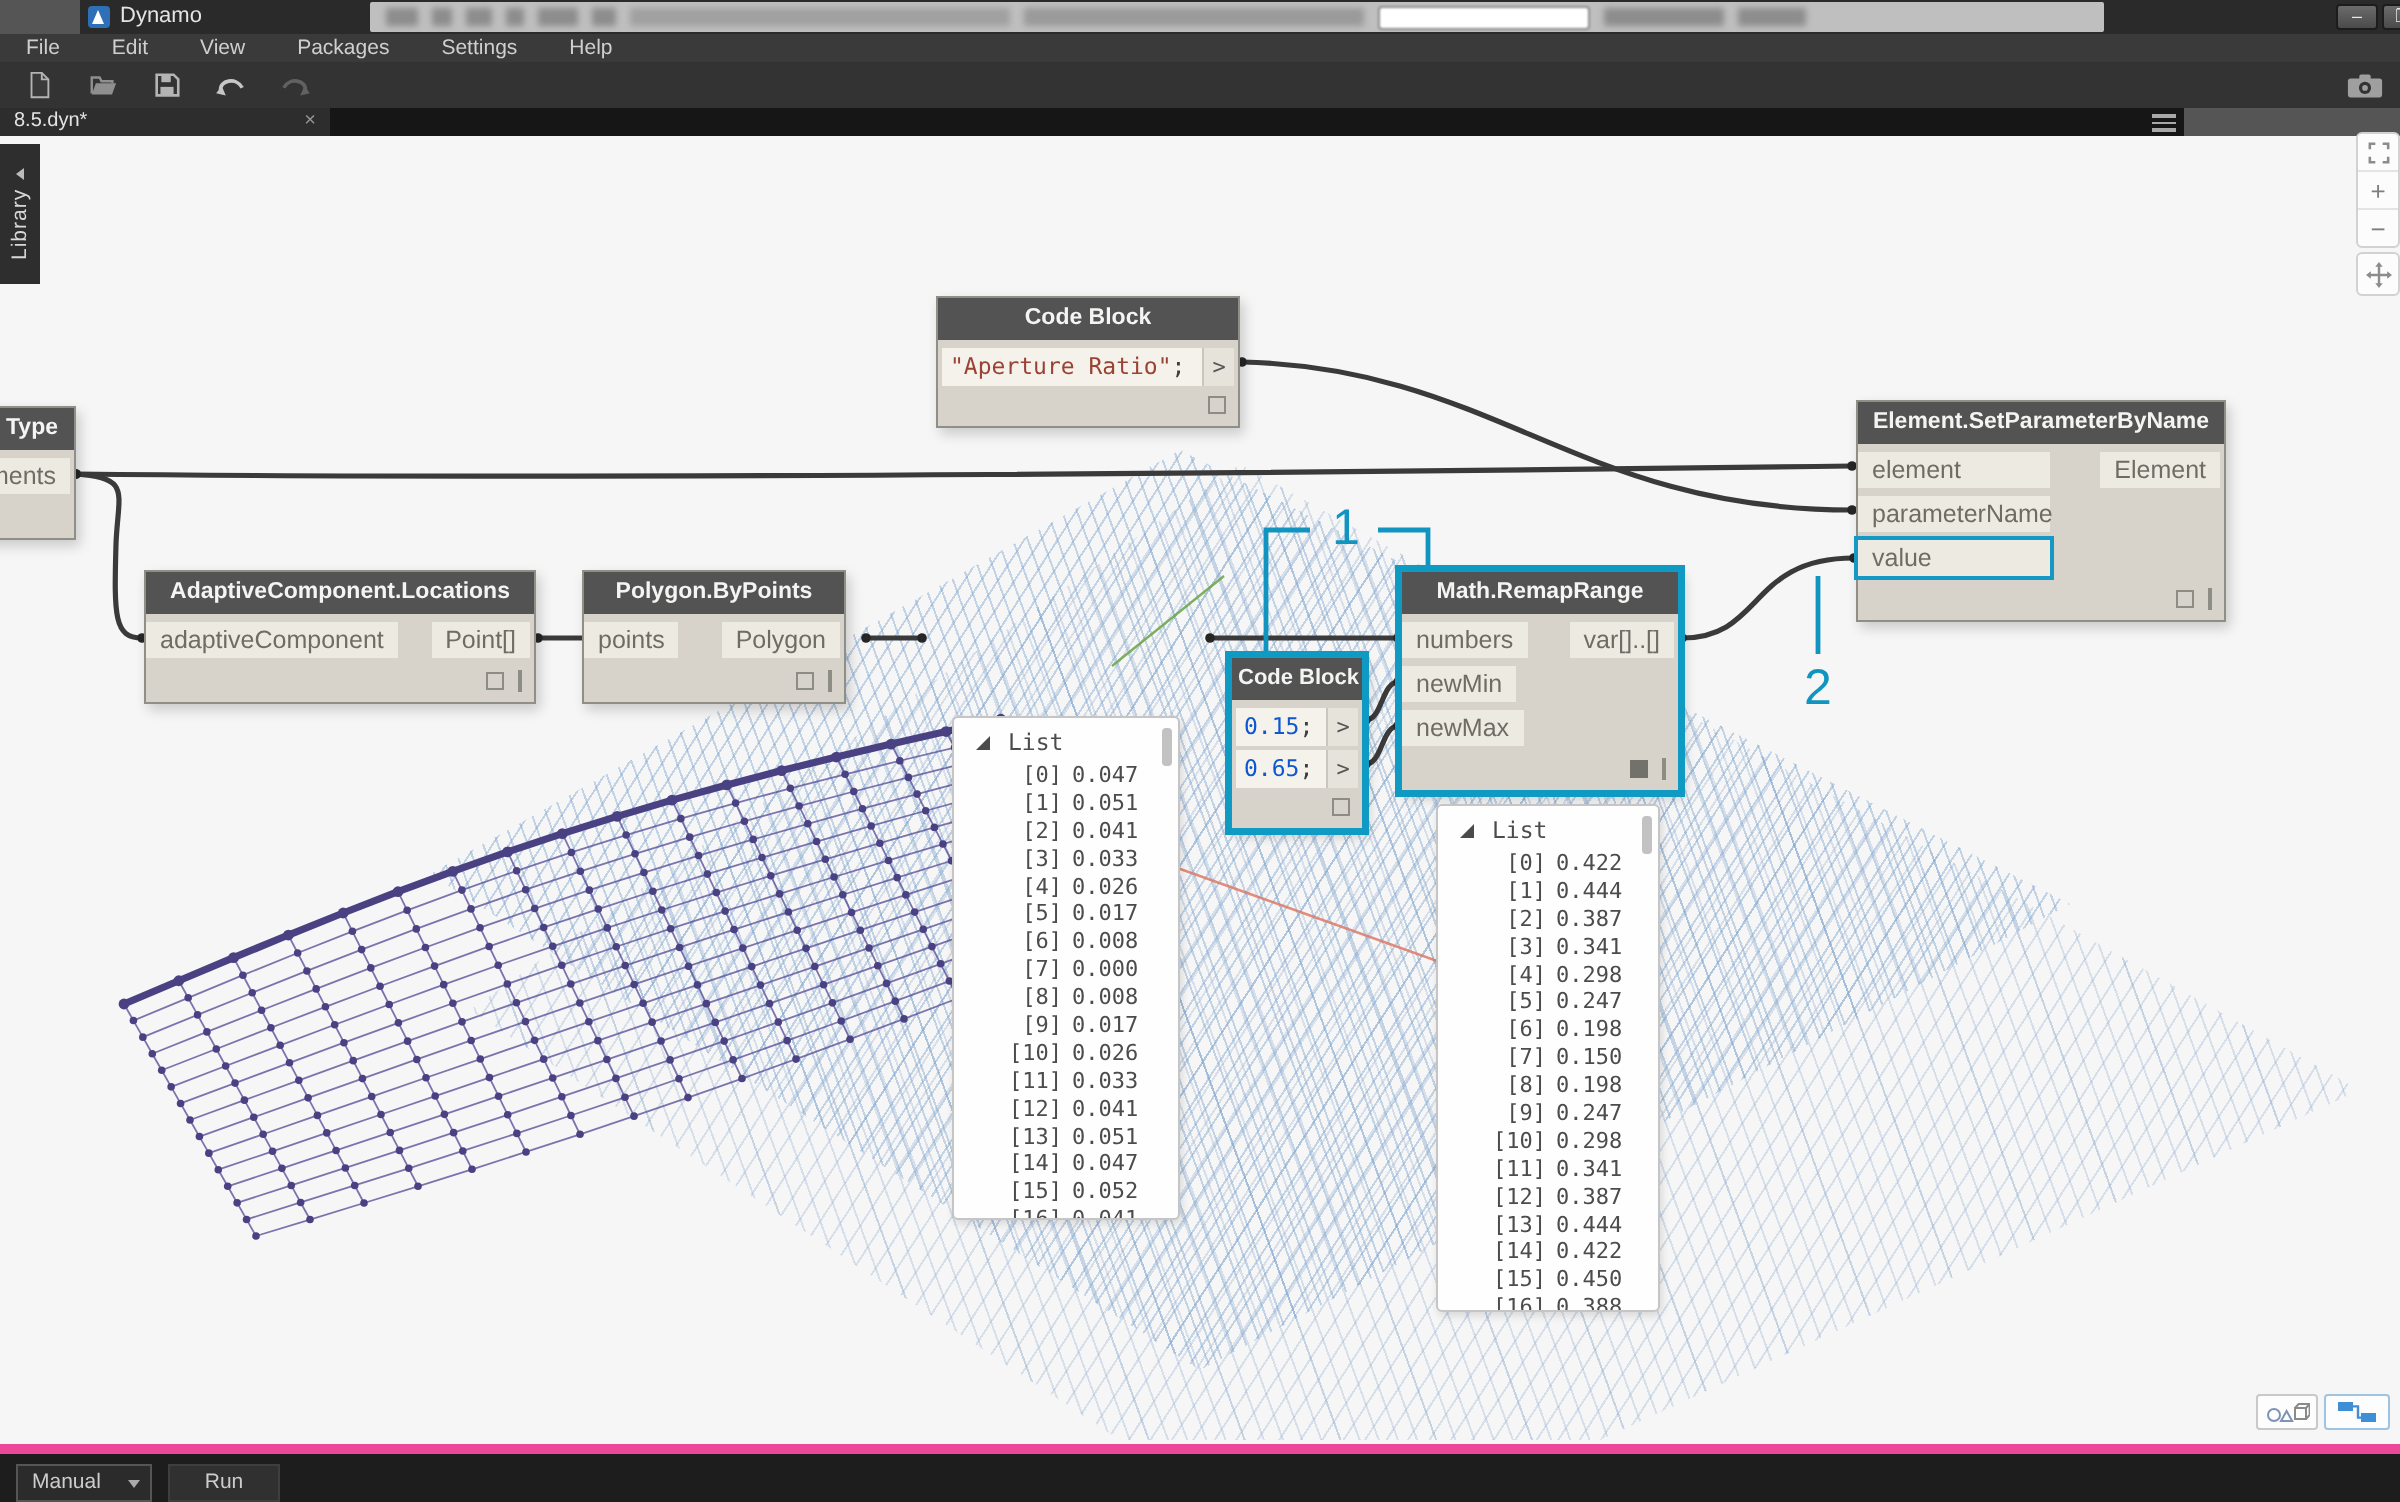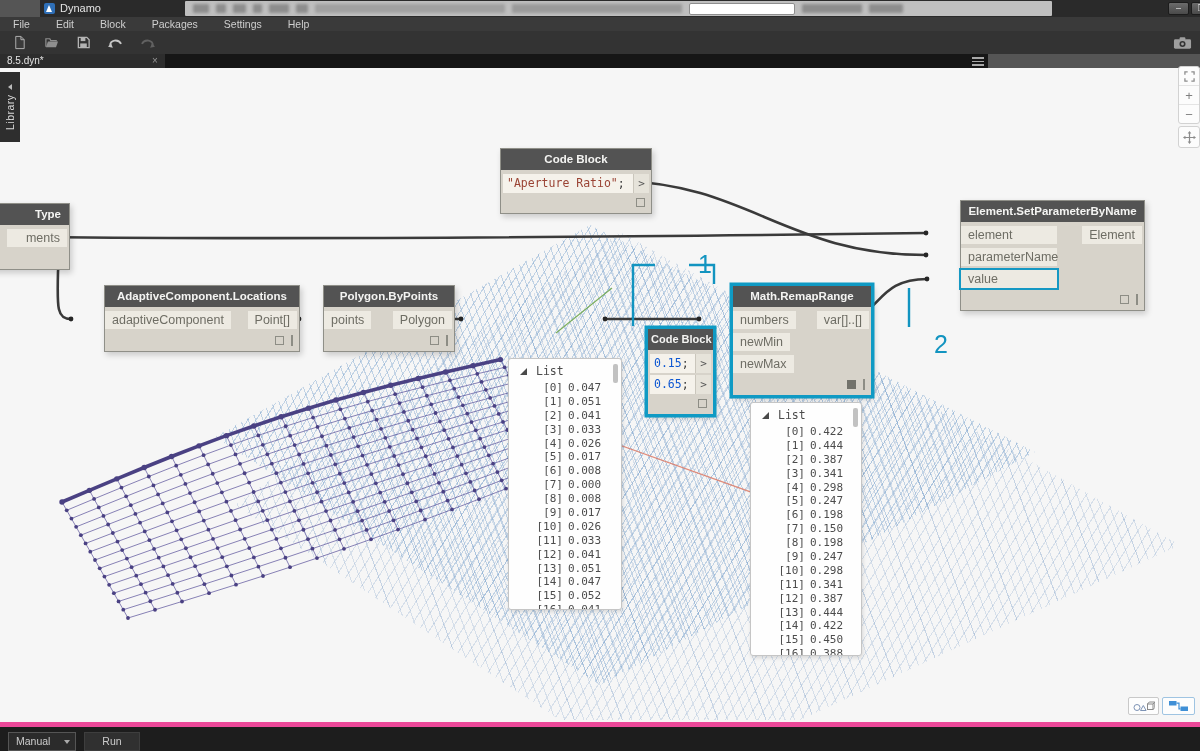"Block" span.menu-item { text: Block -> View }
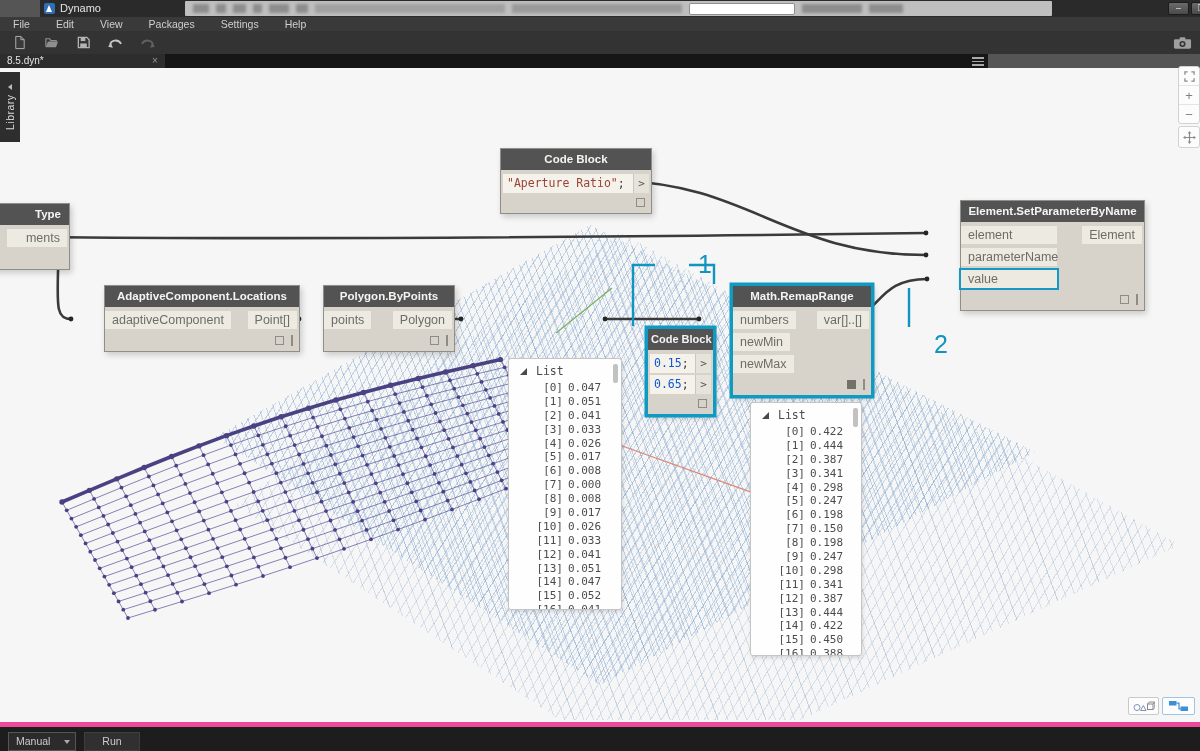"8.5.dyn*" #tabstrip { width: 988px -> 1092px }
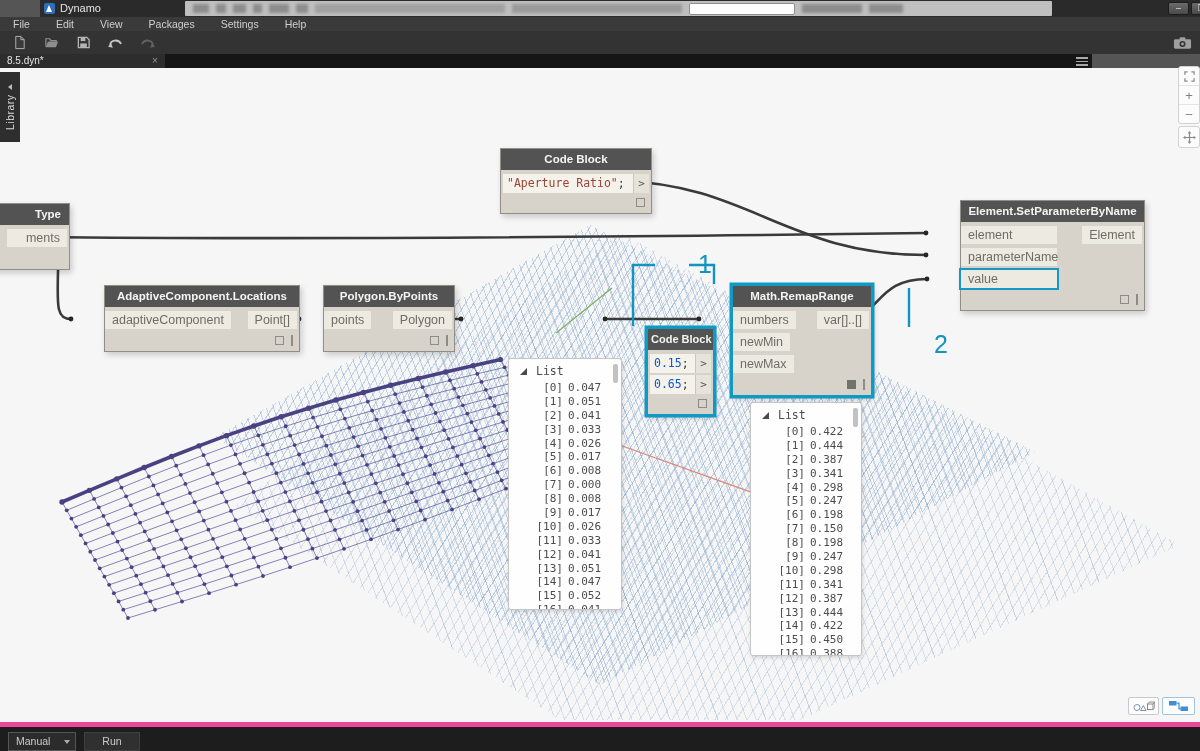"Code Block" #graph-layer > * { margin-left: 32px -> none }
